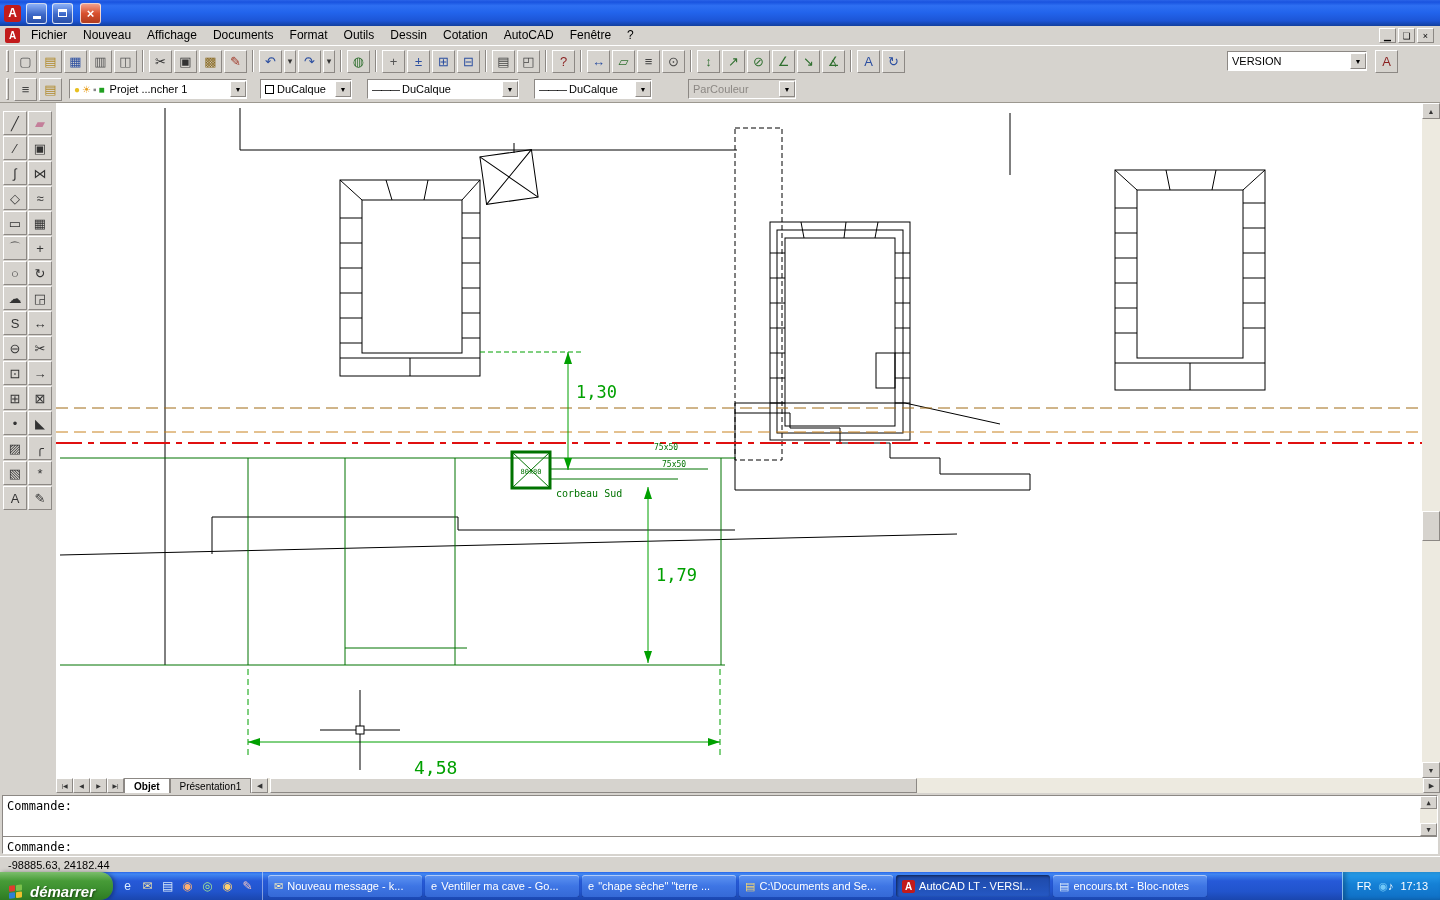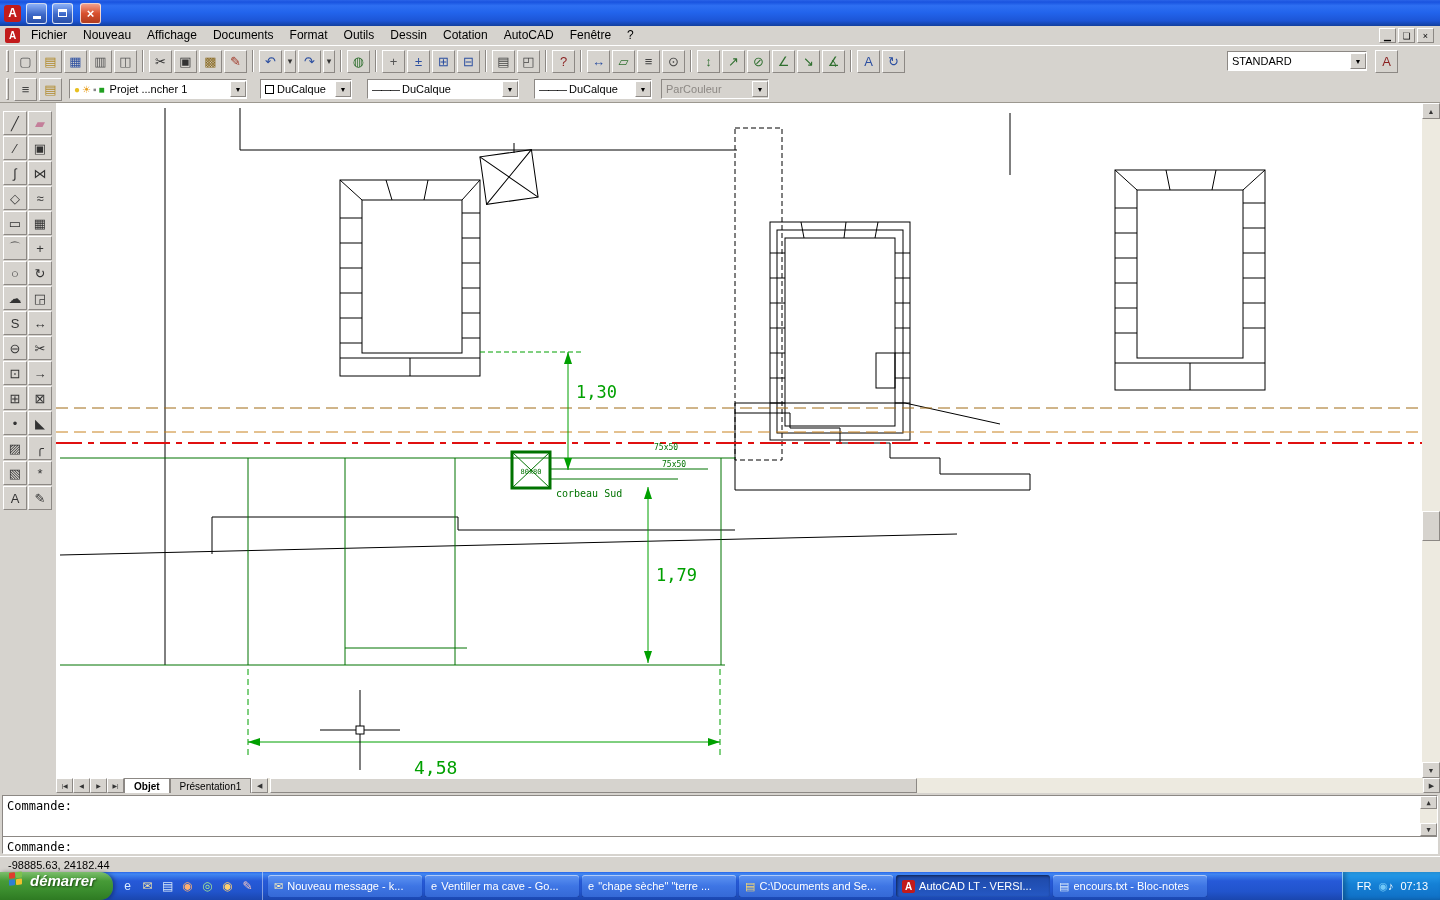"STANDARD" span.combo-value { text: STANDARD -> VERSION }
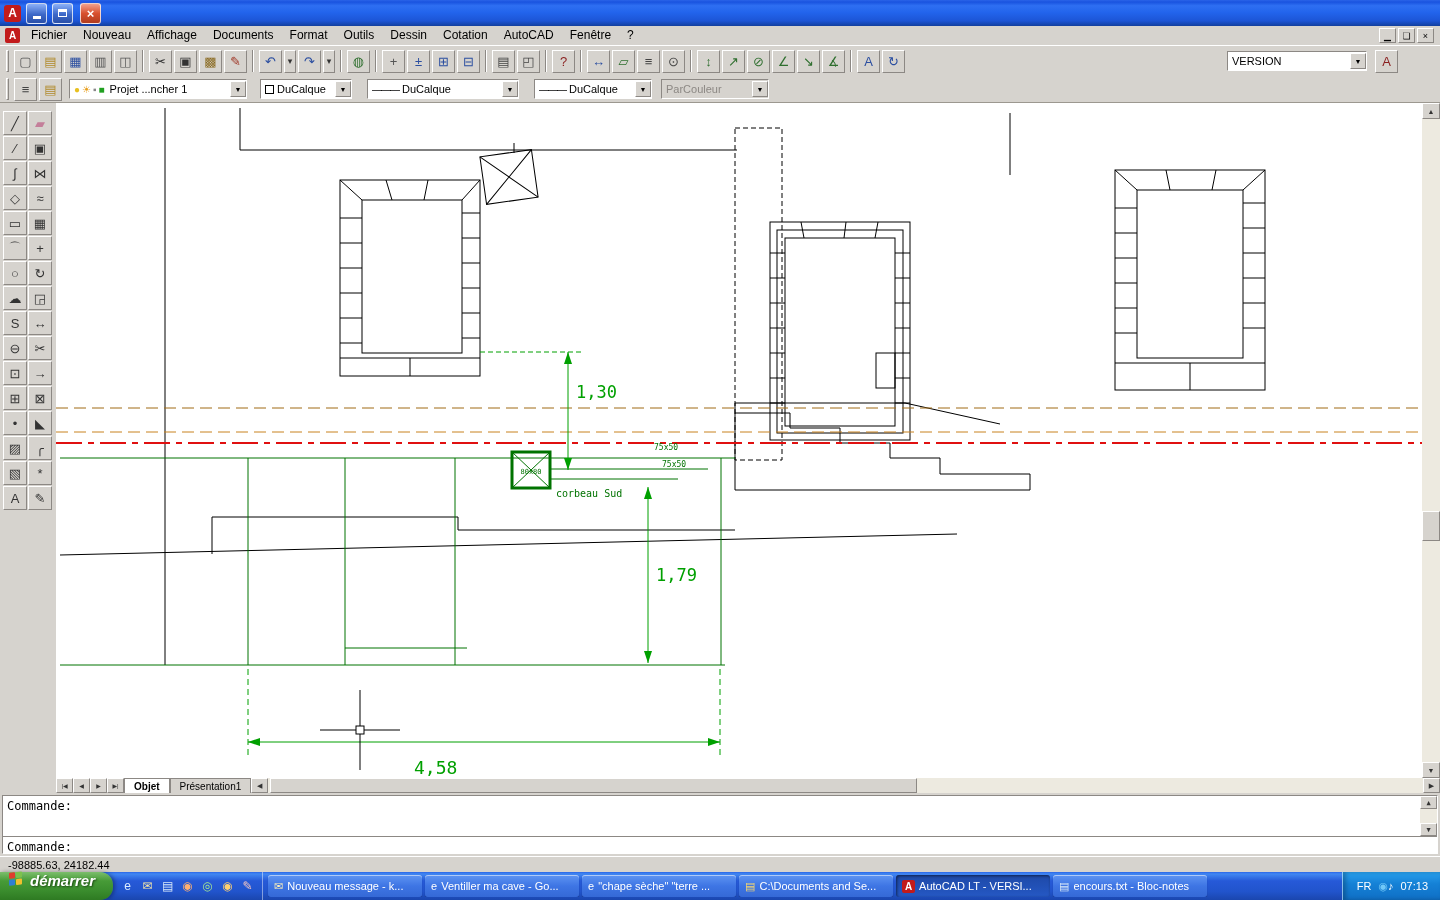"ParCouleur" div.combo { margin-left: 9px -> 36px }
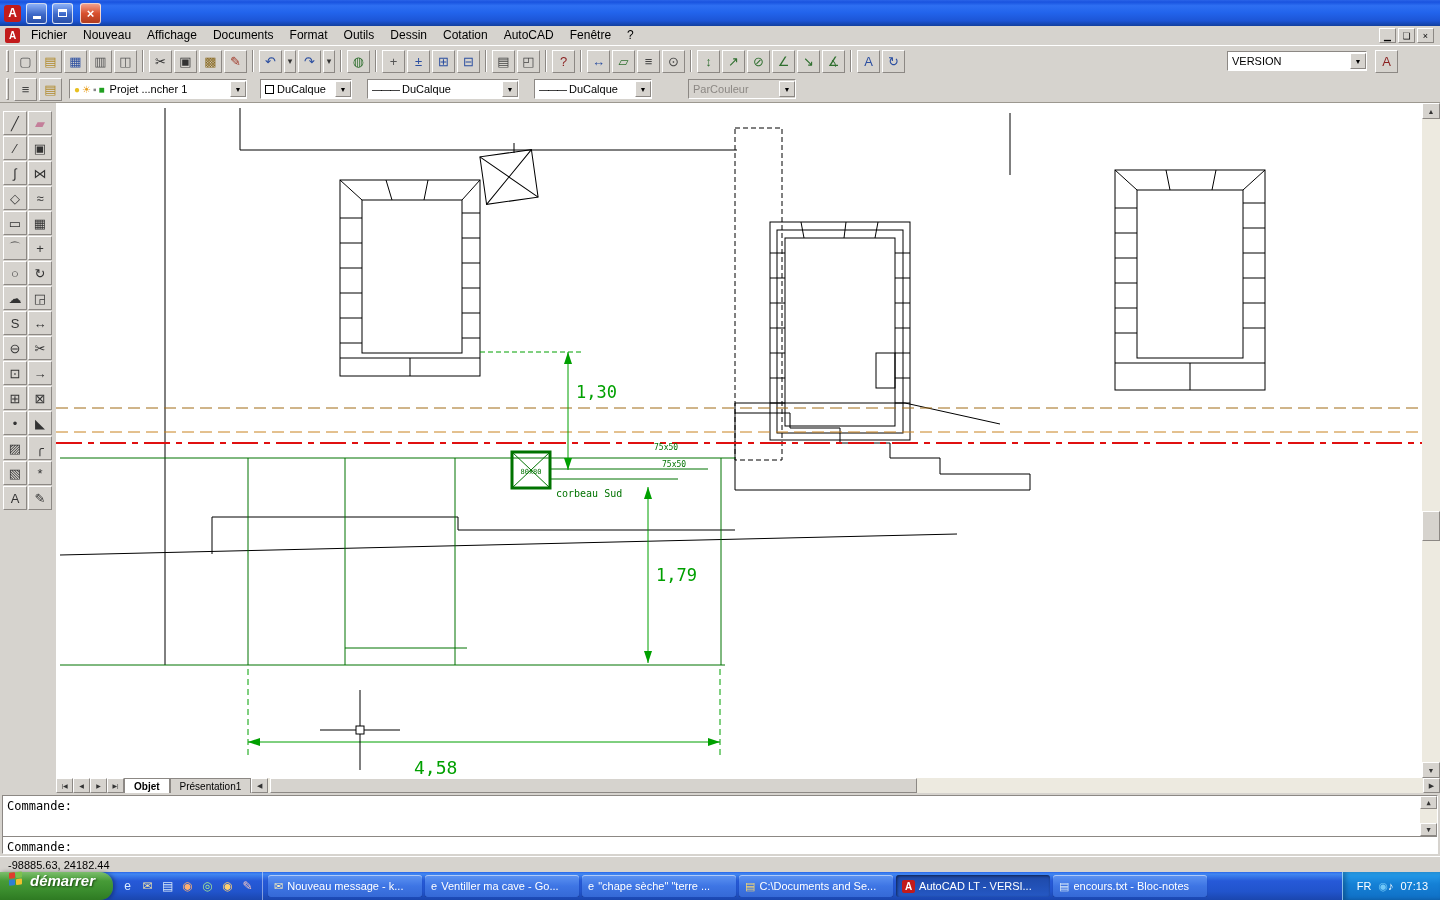"démarrer" #start-button { align-items: flex-start -> flex-end }
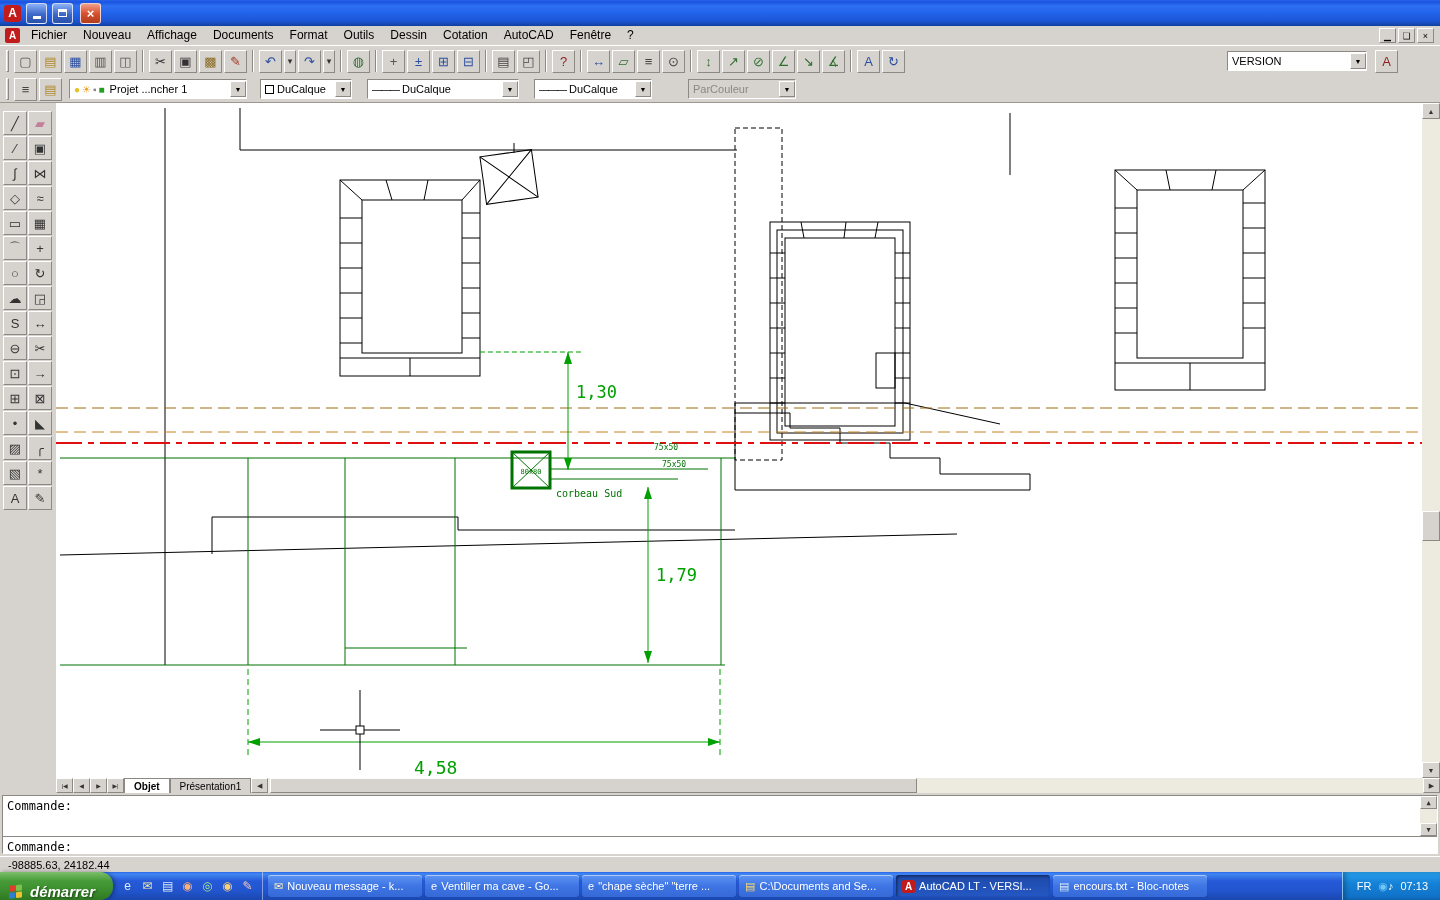"07:13" span { text: 07:13 -> 17:13 }
